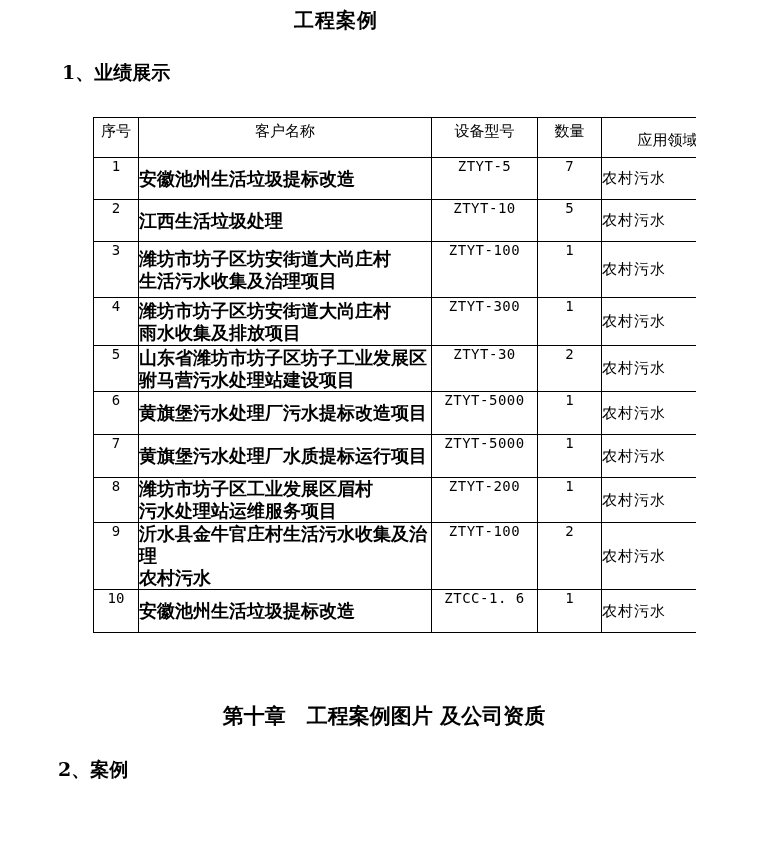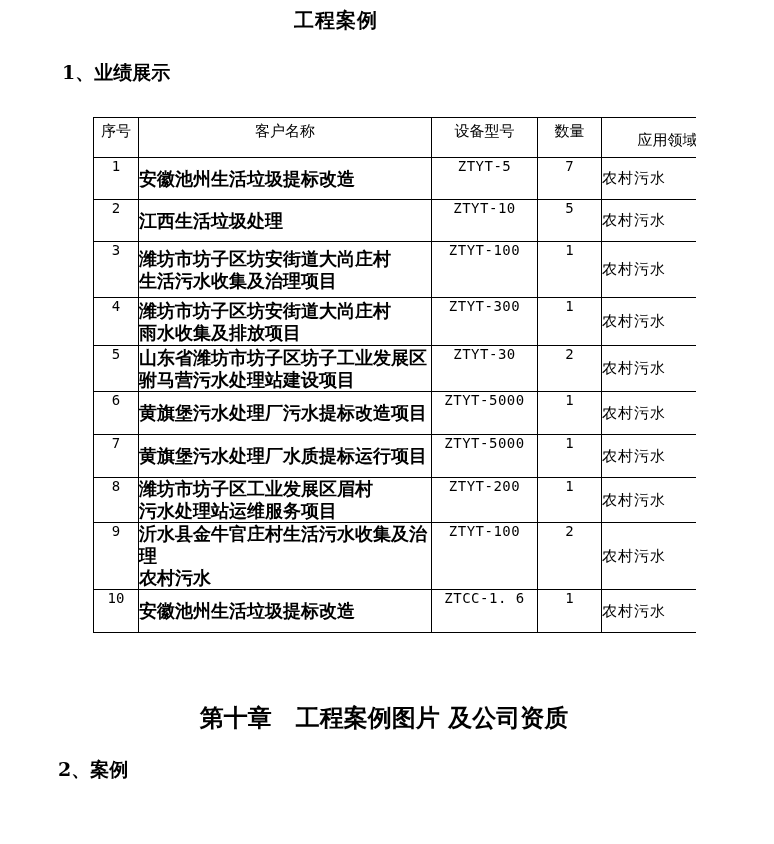"第十章 工程案例图片 及公司资质" .chapter-heading { font-size: 24px -> 21px }
